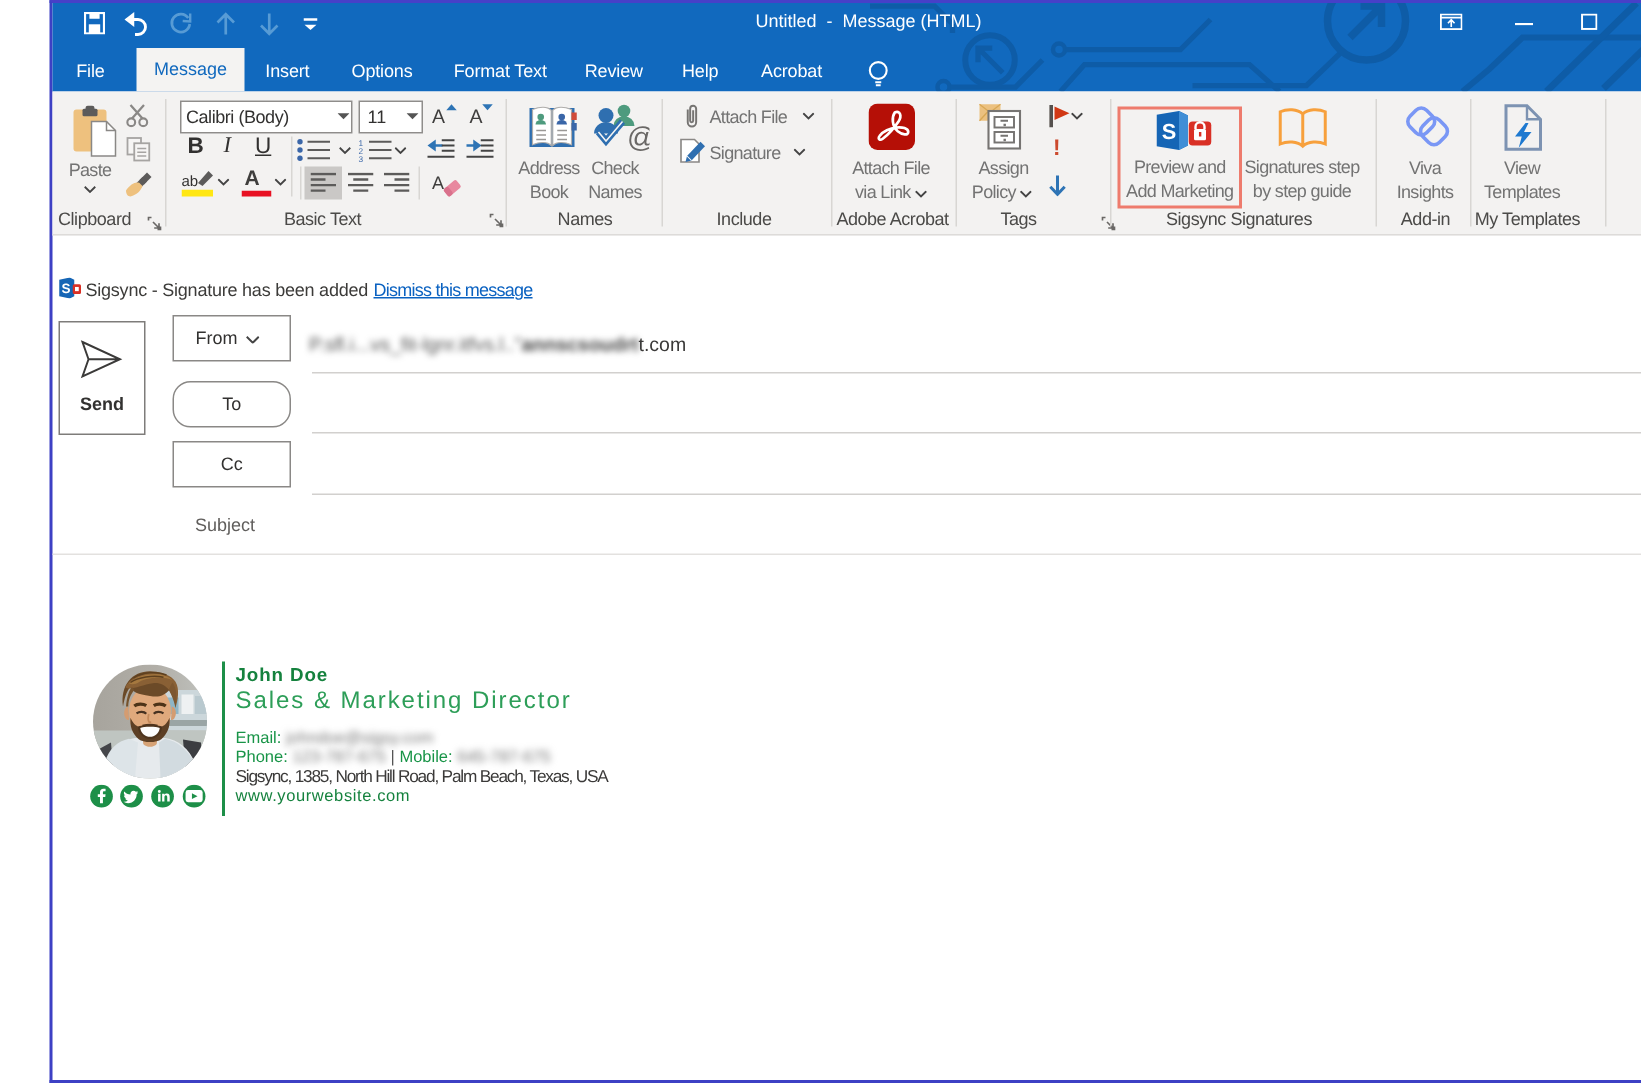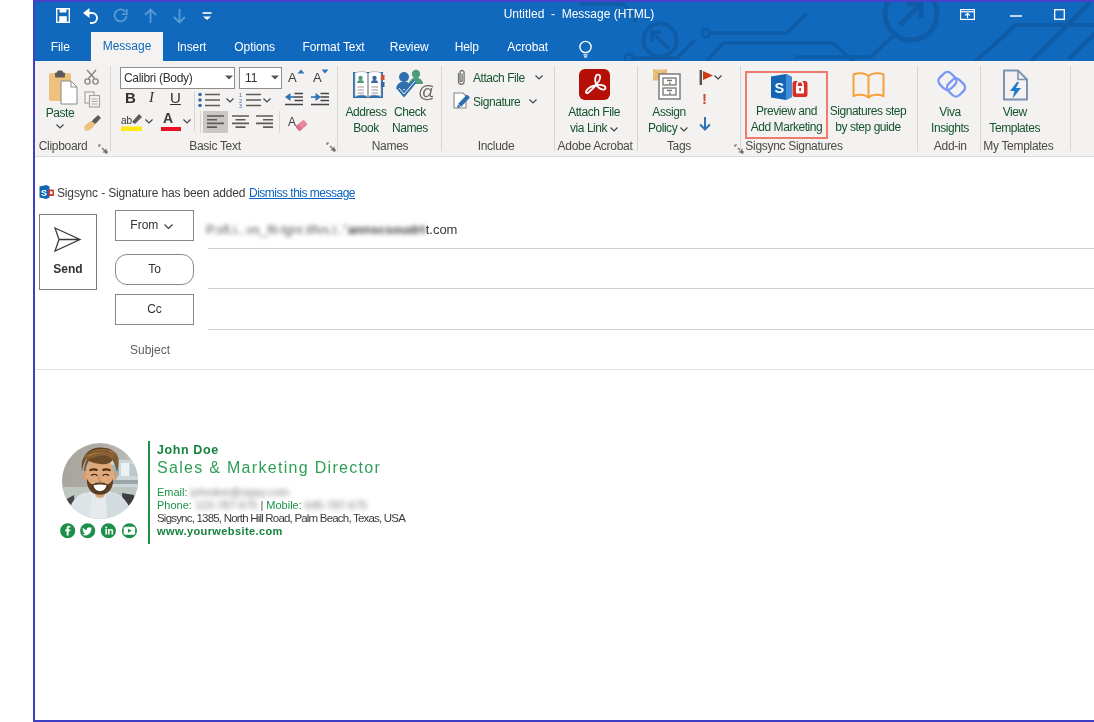"Attach File" .btxt { color: #14532d -> #737373 }
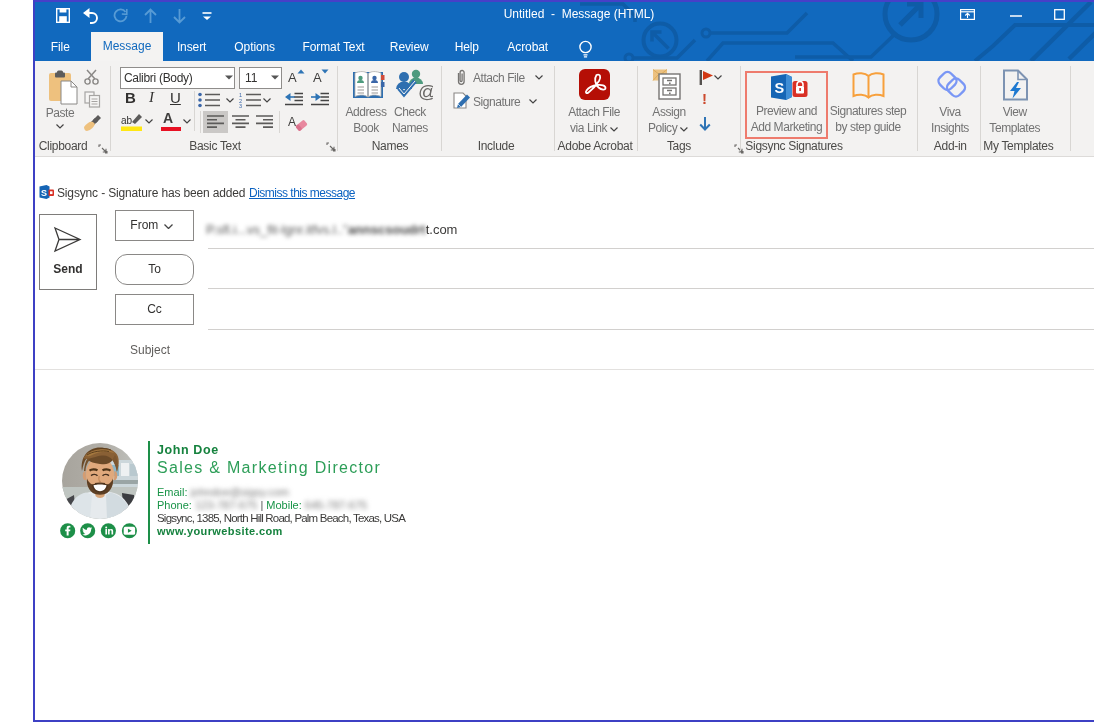"Sigsync Signatures" span.glabel { left: 759px -> 791px }
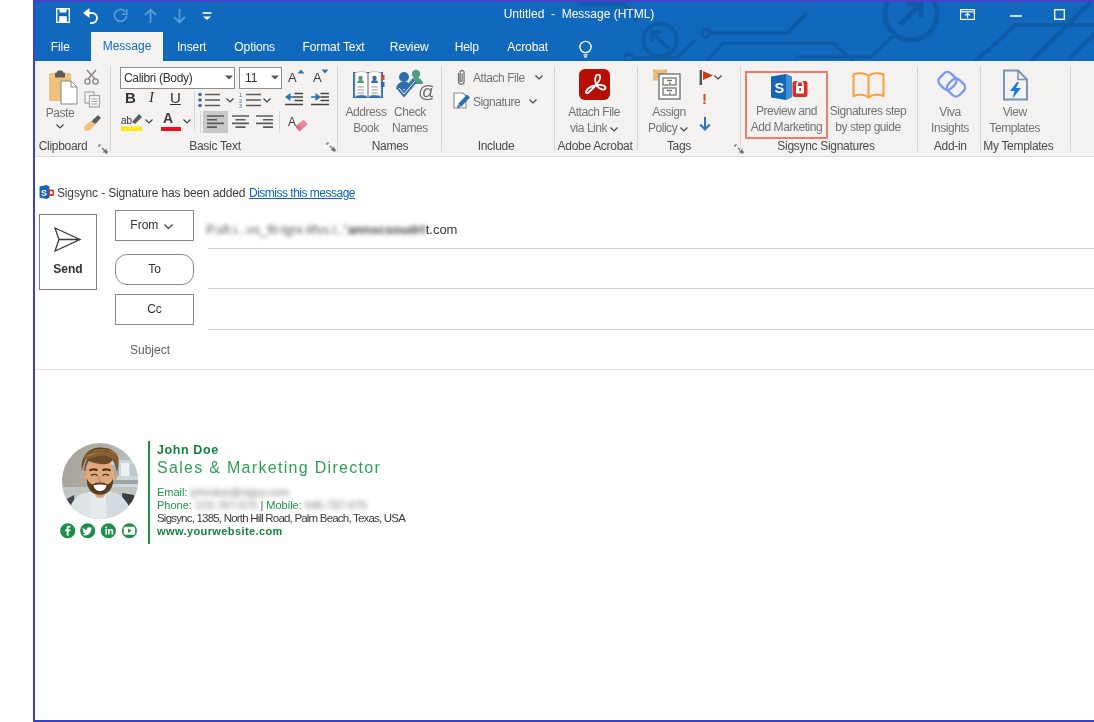"www.yourwebsite.com" div.sigline2 { font-weight: bold -> normal }
